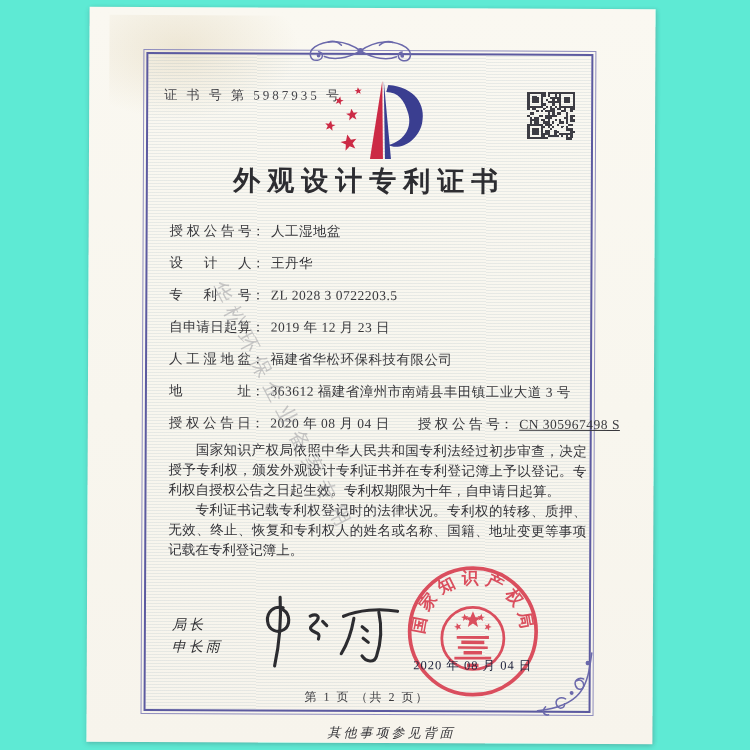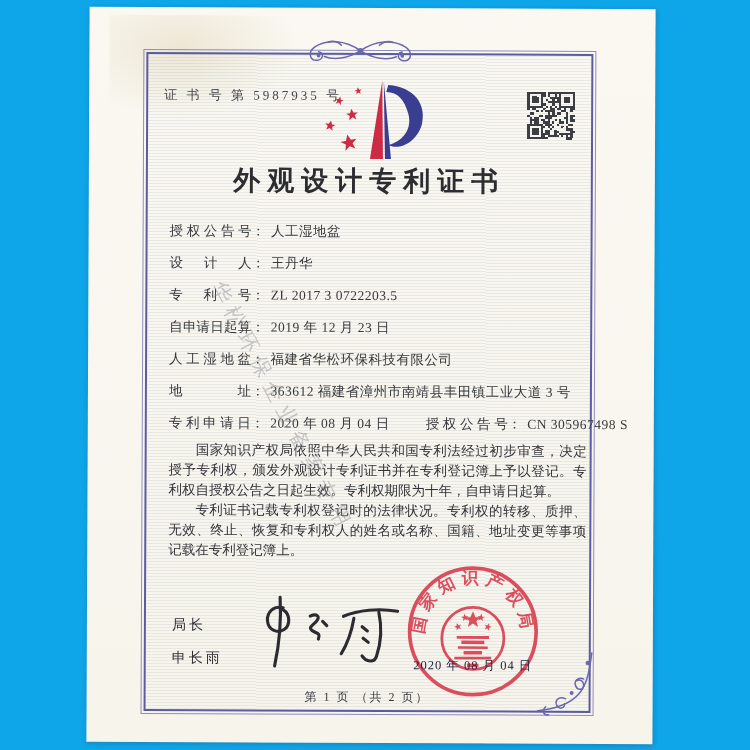"证 书 号 第 5987935" .stage { background: #0ea5e9 -> #5eead4 }
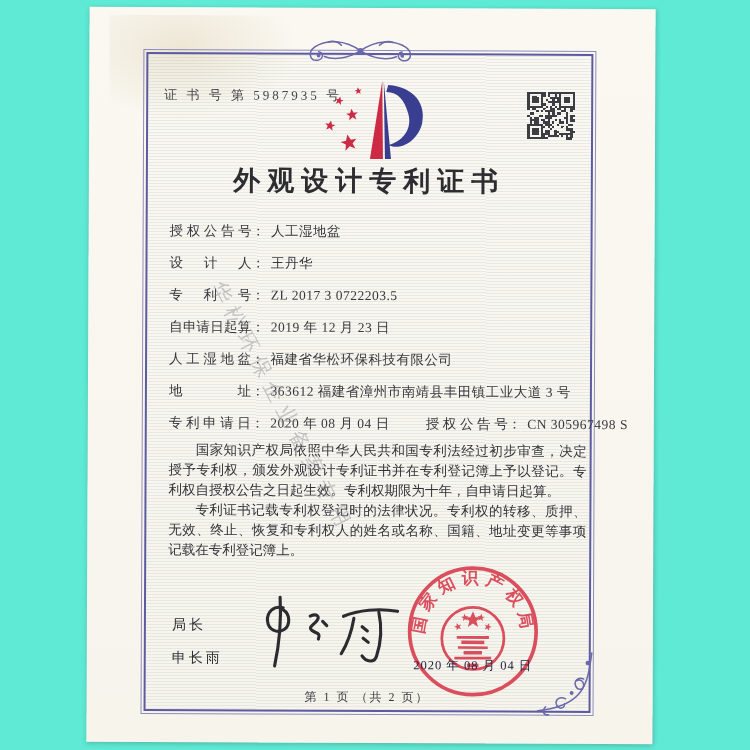"ZL 2017 3 0722203.5" span.fval { text: 2017 -> 2028 }
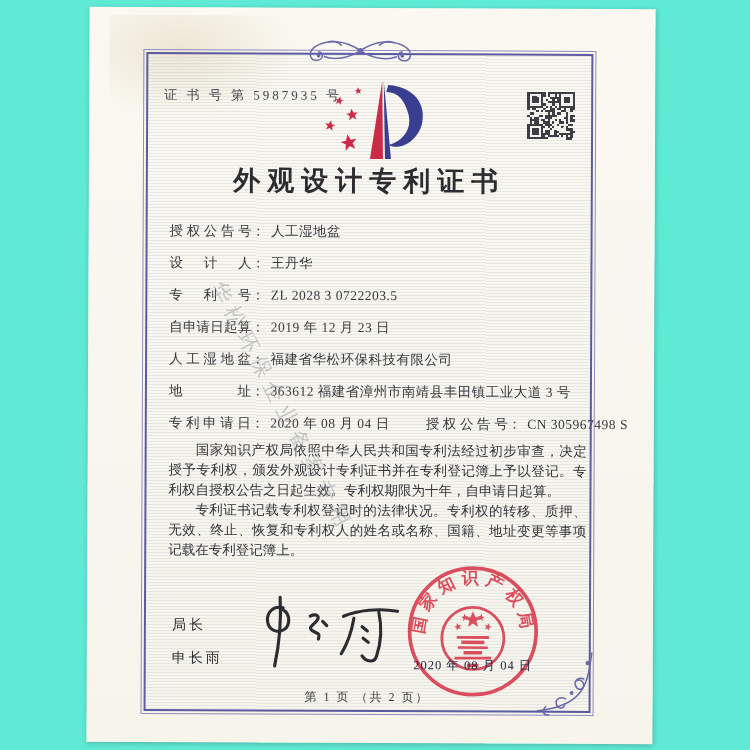"专利申请日" span.flabel { text: 专利申请 -> 授权公告 }
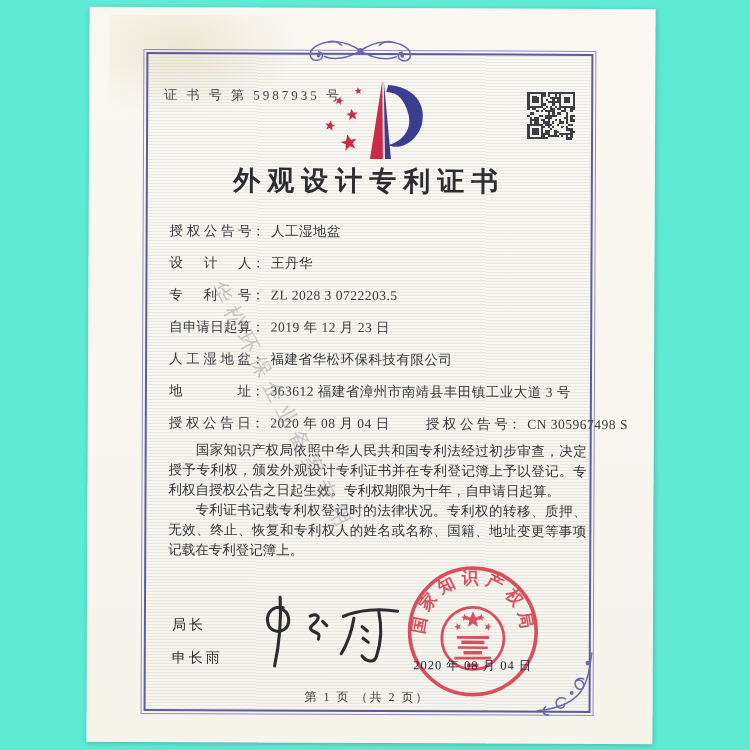"授权公告号： CN 305967498 S" .fgroup2 { margin-left: 36px -> 28px; text-decoration: none -> underline }
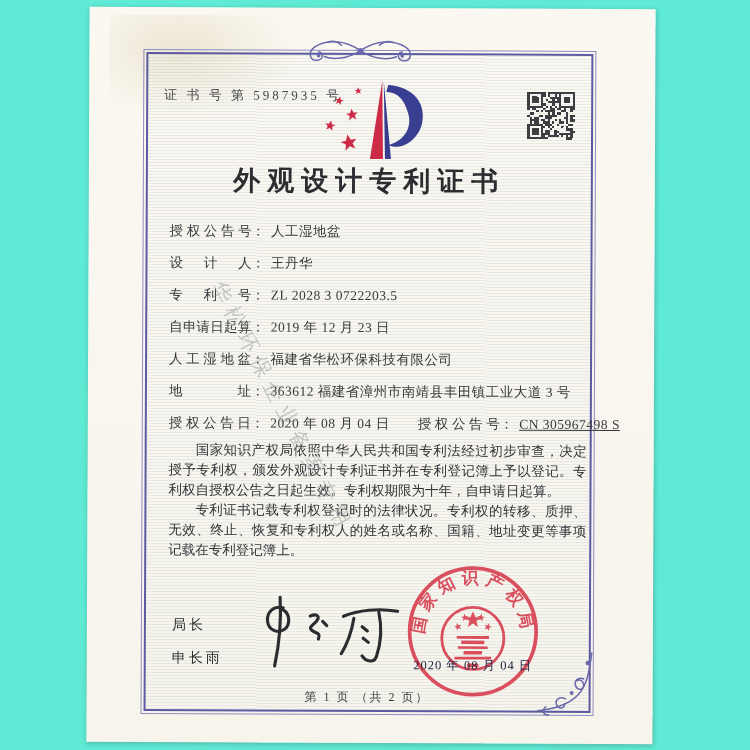"局长" .officer div { font-style: none -> italic; margin-bottom: 15px -> 4px }
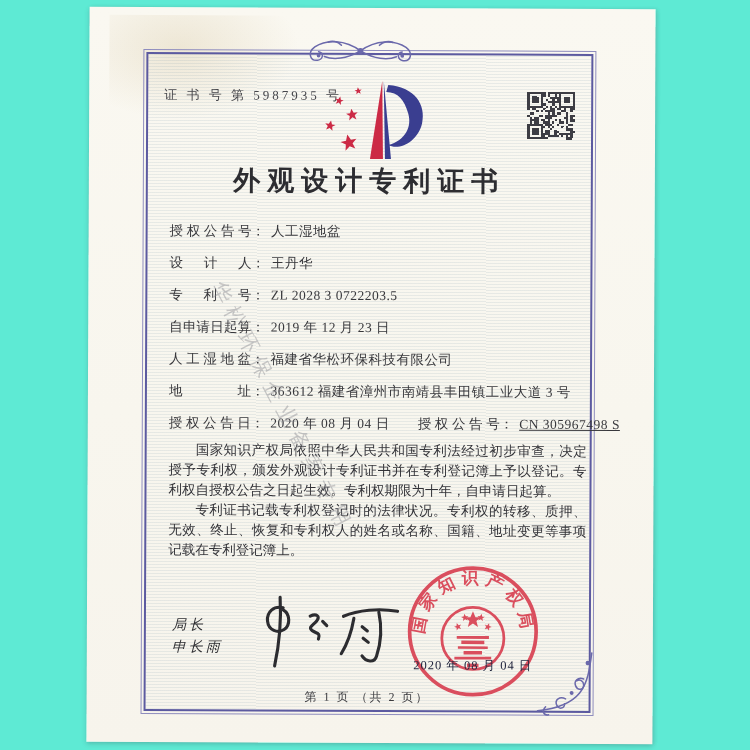"其他事项参见背面" div.back-note { html: none -> <div>其他事项参见背面</div> }
